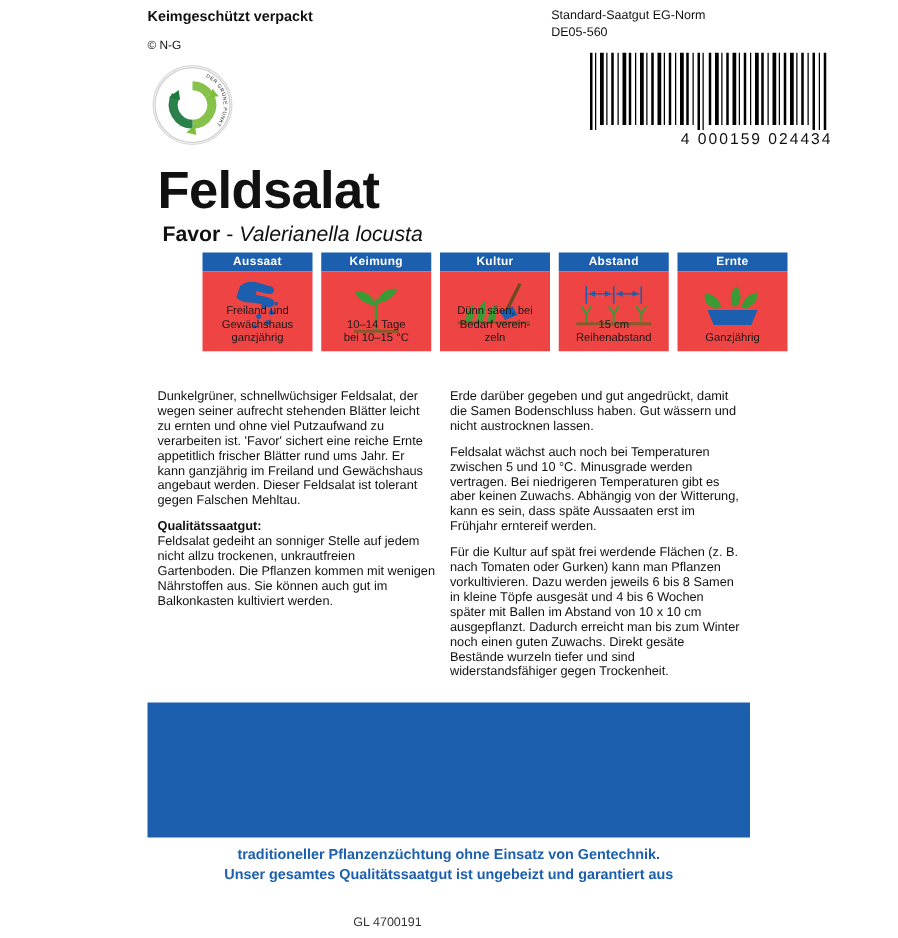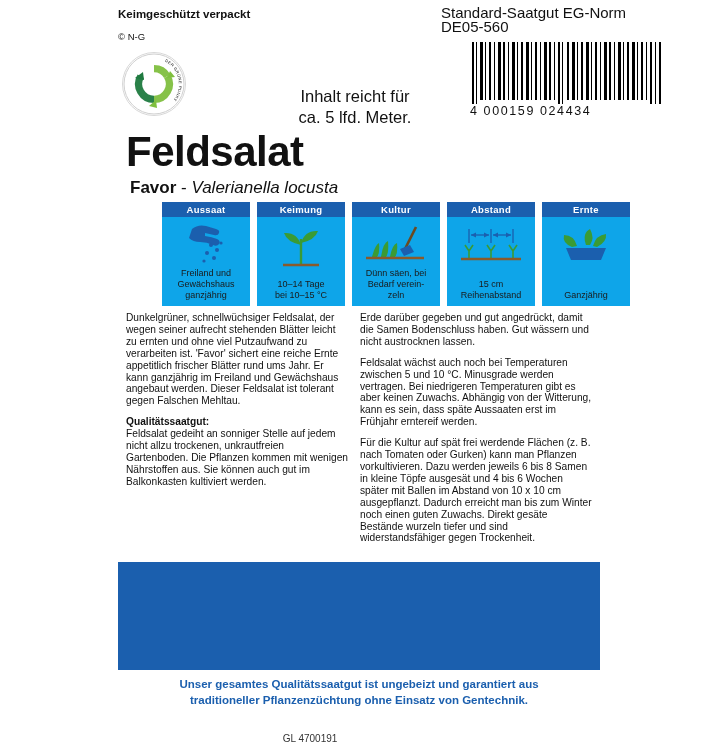"Standard-Saatgut EG-Norm" .norm { font-size: 15px -> 10px }
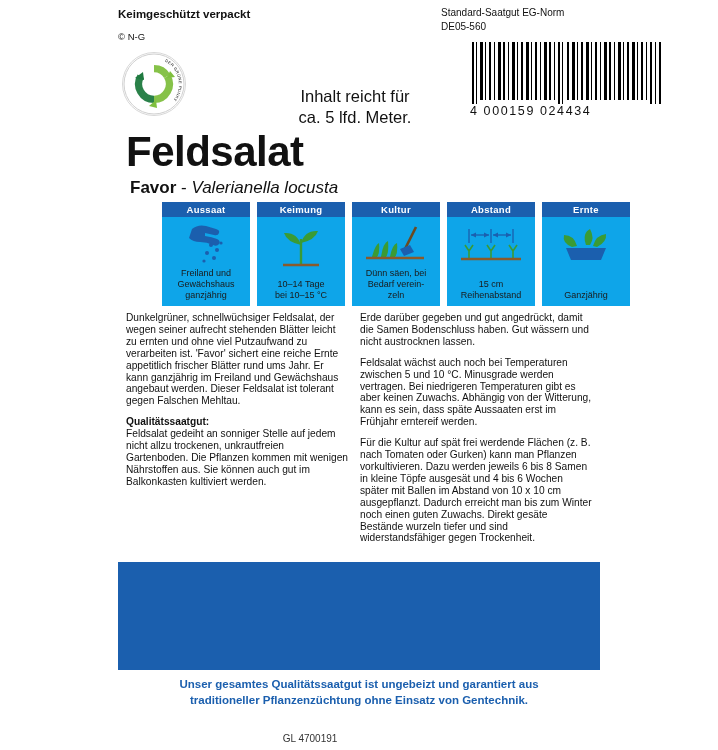"Inhalt reicht für" div.inhalt { html: <div> <div>Inhalt reicht für</div> <div>ca. 5 lfd. Meter.</div> </div> -> none }
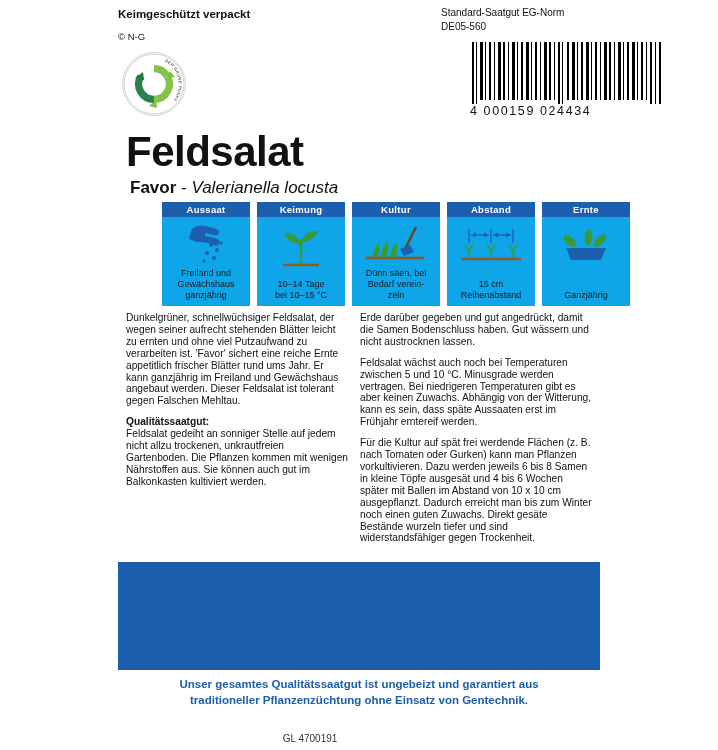"4 000159 024434" .barcode-num { text-align: left -> right }
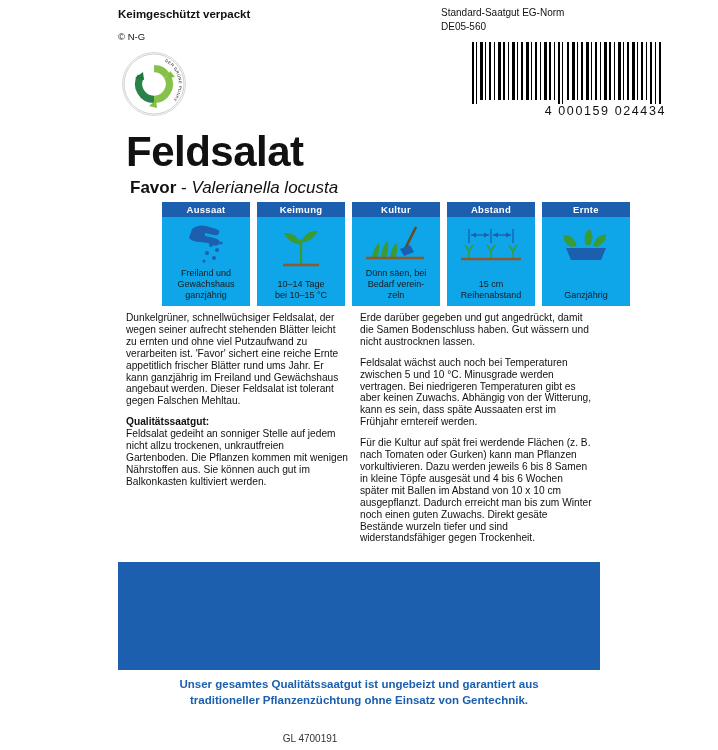"Freiland und" .ibox .body { background: #0ea5e9 -> #ef4444; height: 89px -> 64px }
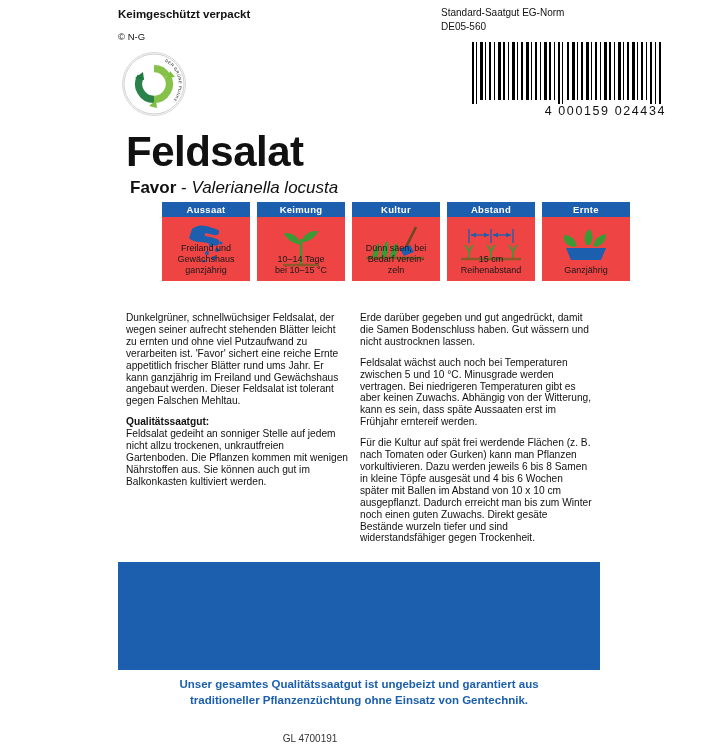"Unser gesamtes Qualitätssaatgut ist" div { order: before "traditioneller Pflanzenzüchtung ohne" -> after "traditioneller Pflanzenzüchtung ohne" }
